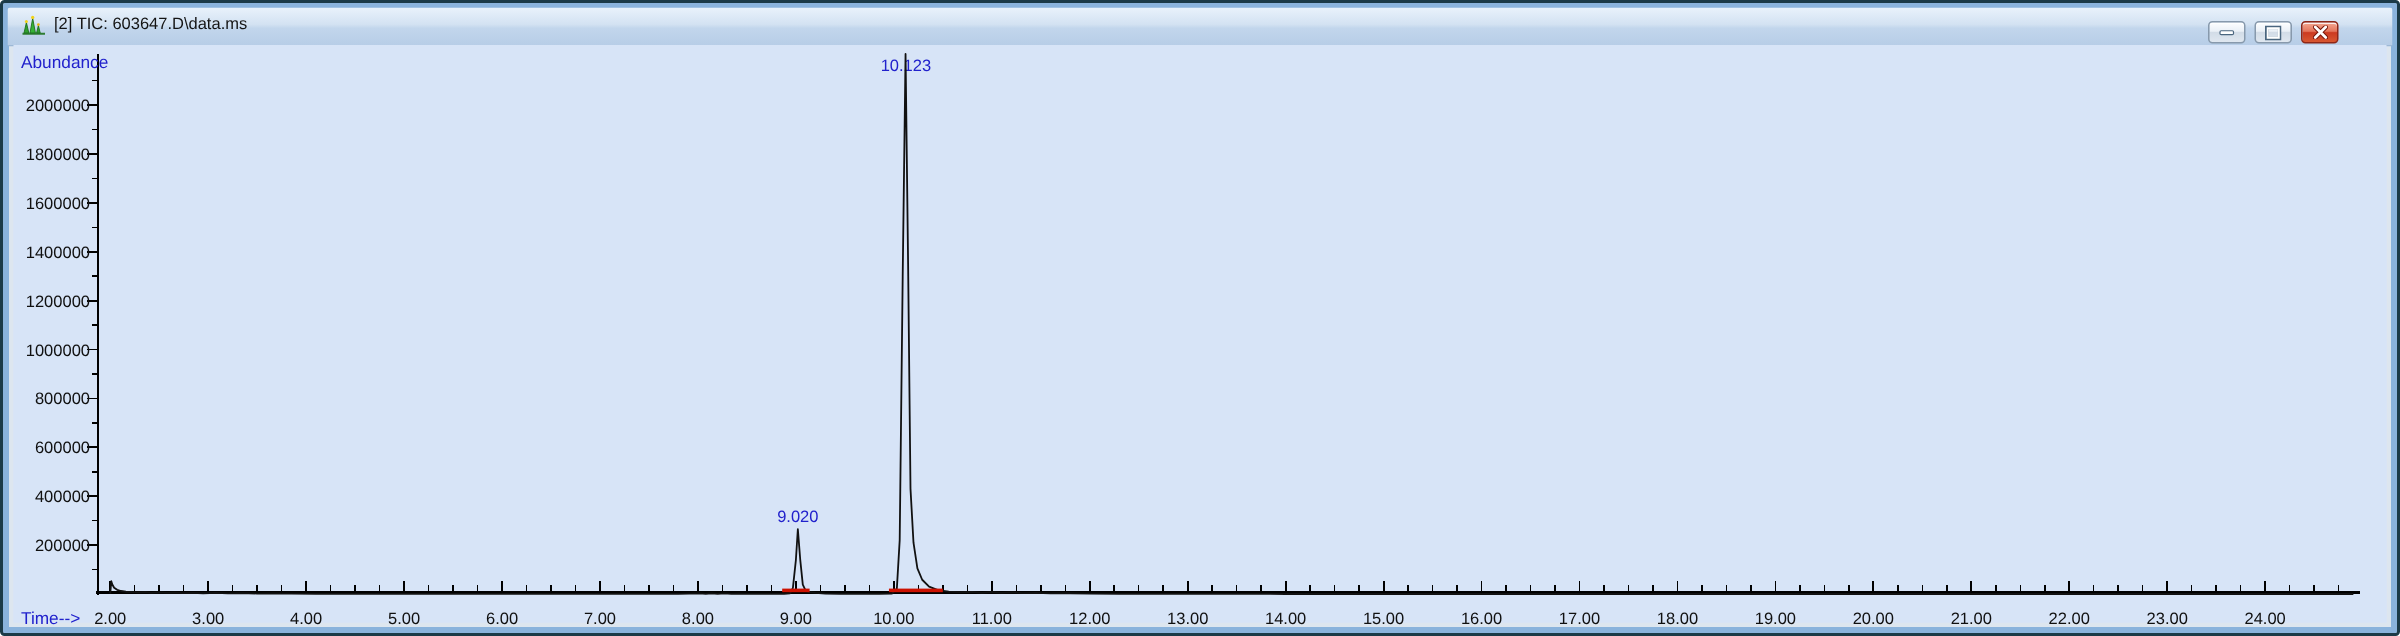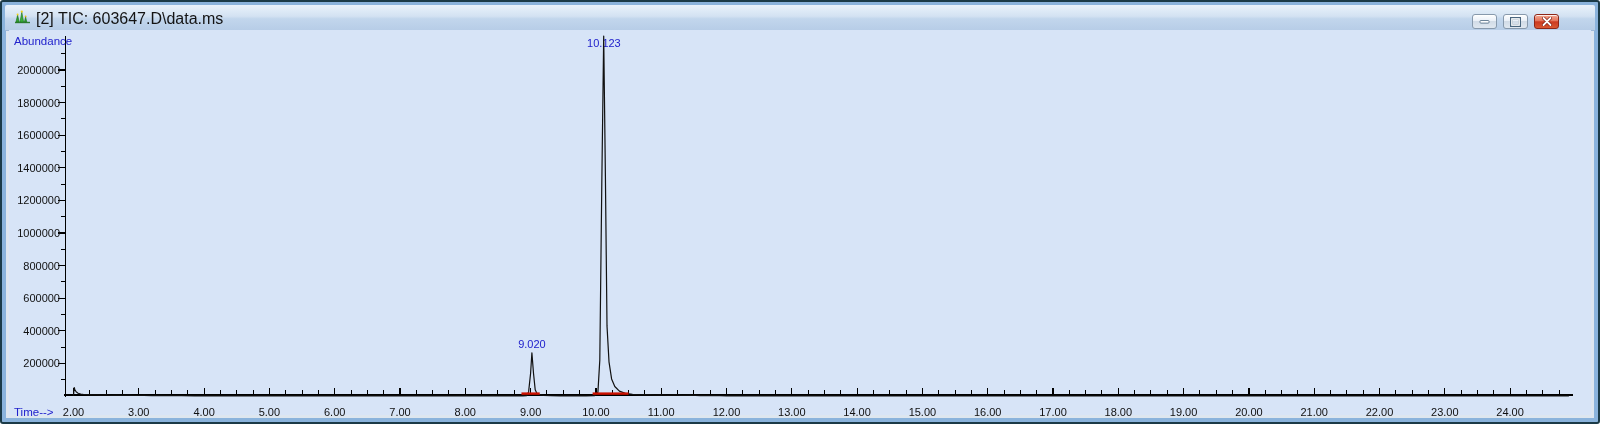"[2] TIC: 603647.D\data.ms" .title-text { font-size: 16px -> 11px }
